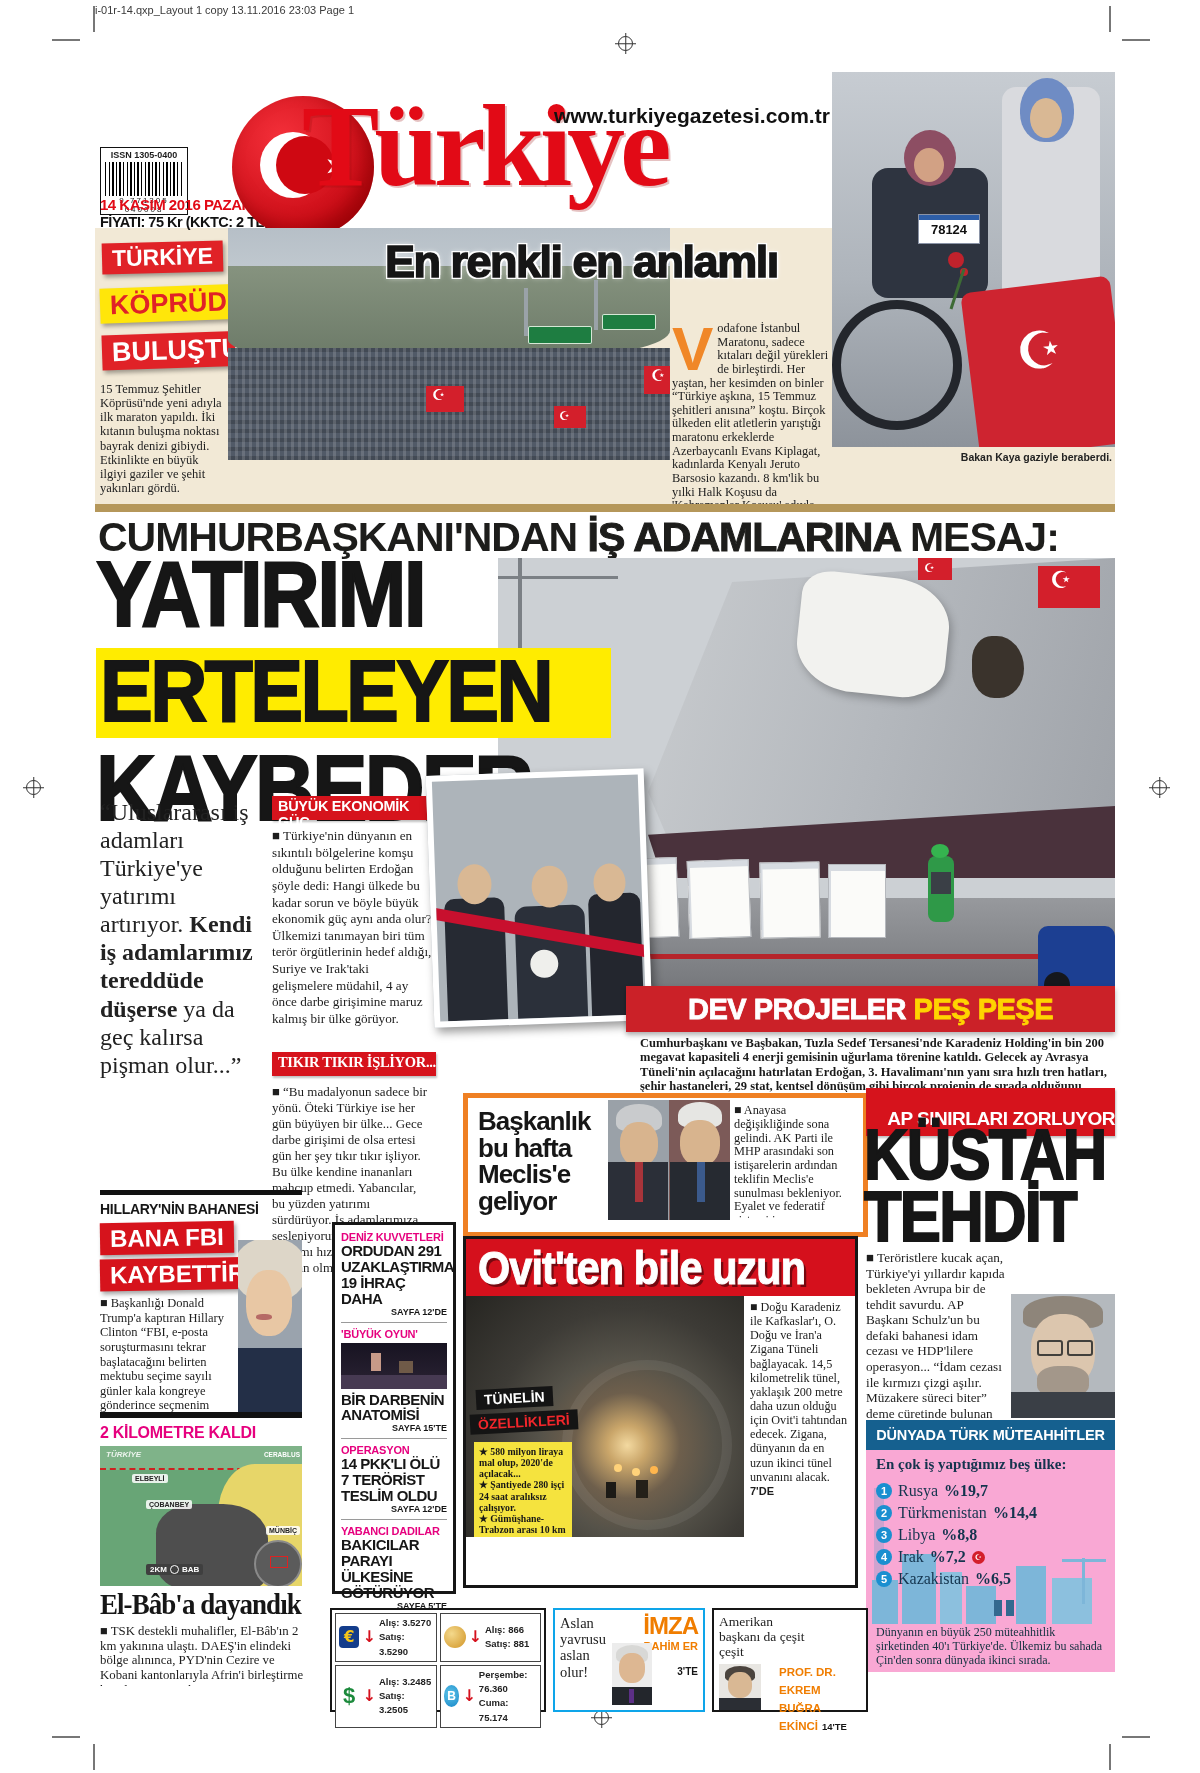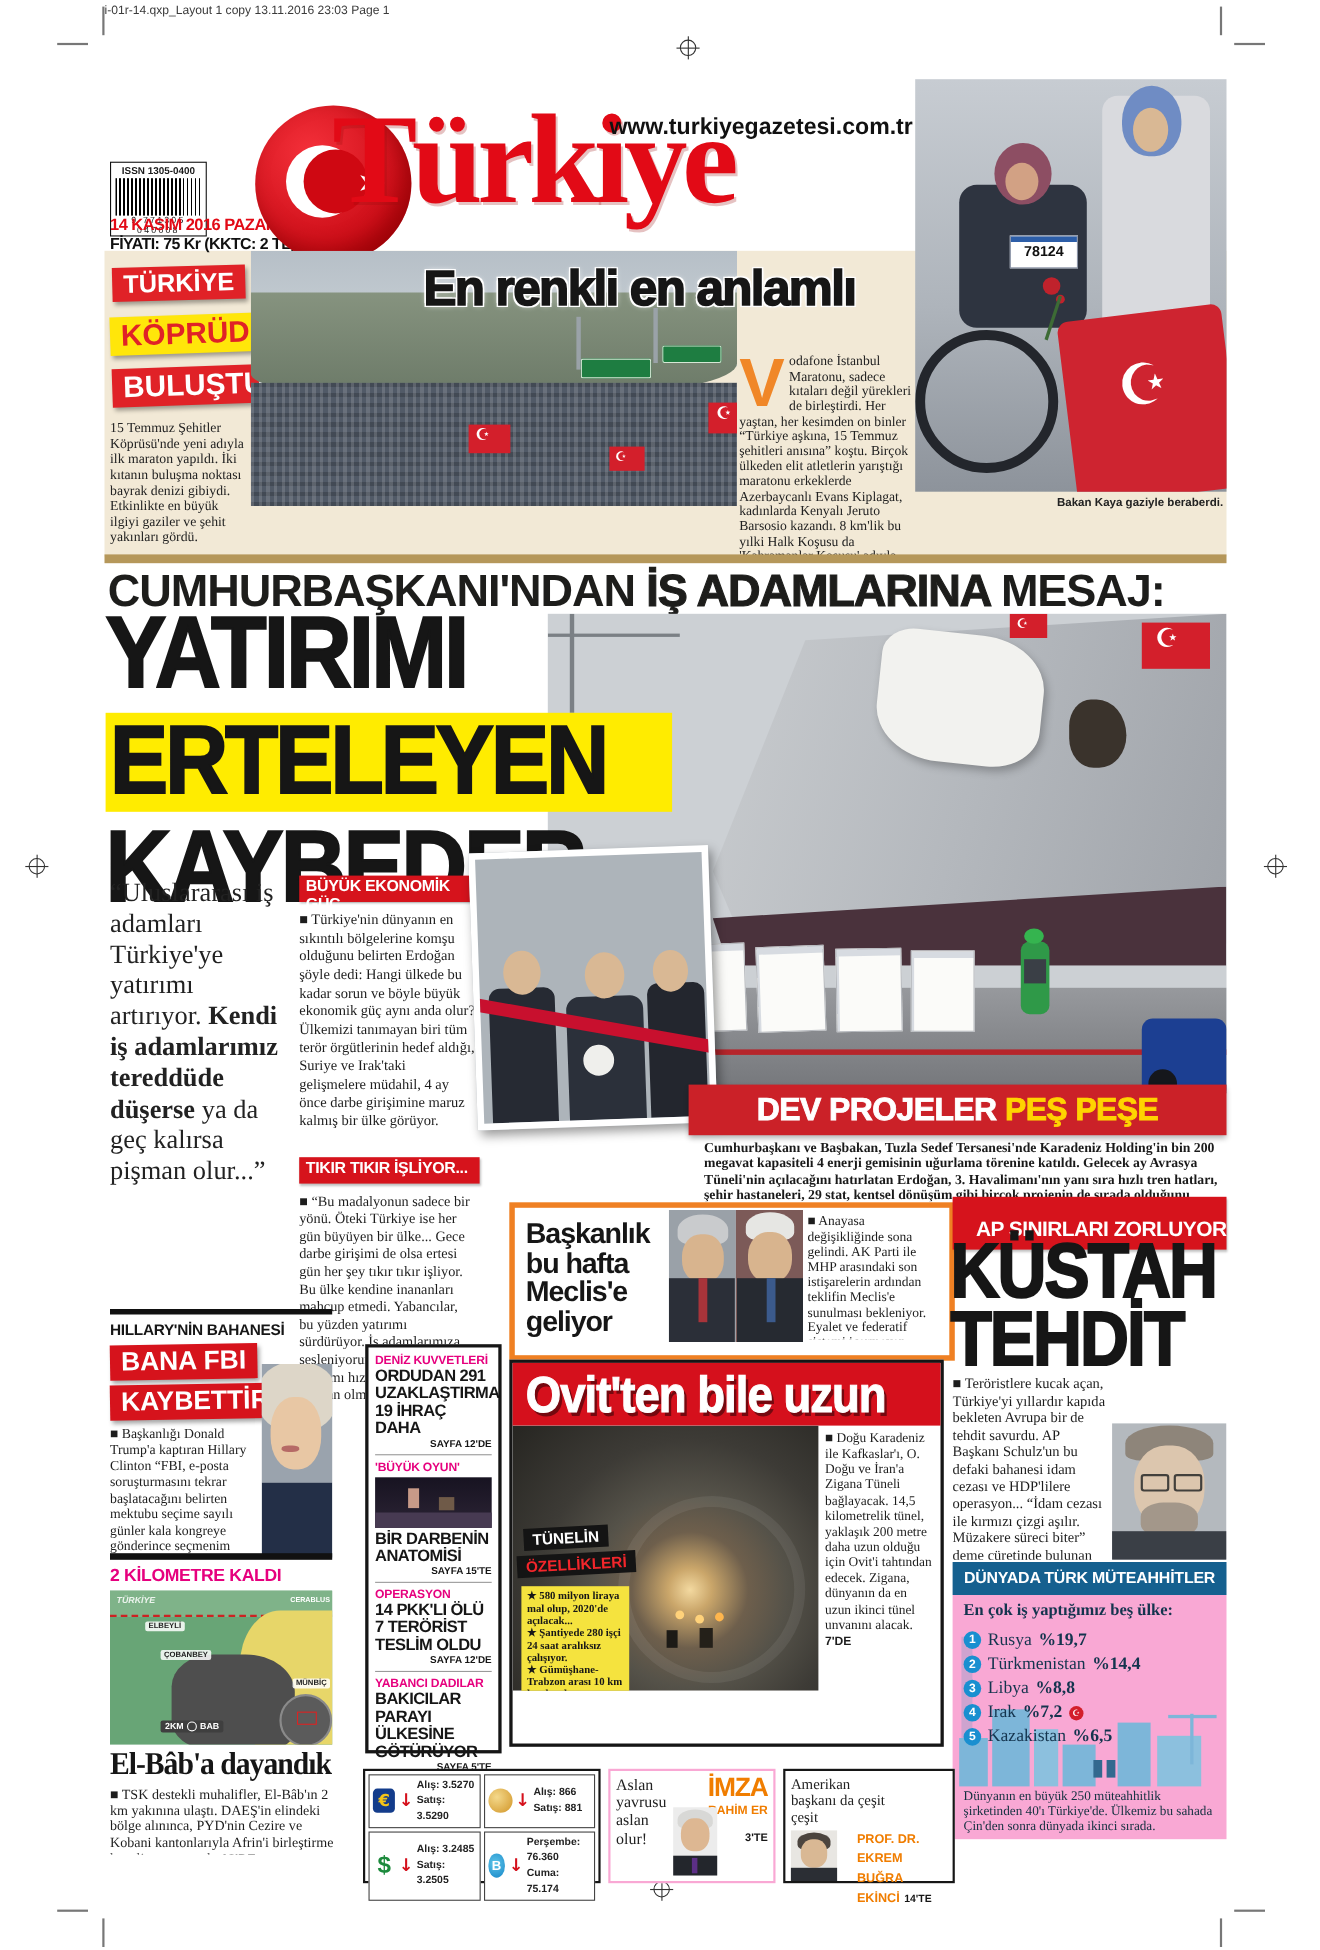"TIKIR TIKIR İŞLİYOR..." div.abs { font-family: none -> Liberation Serif, serif }
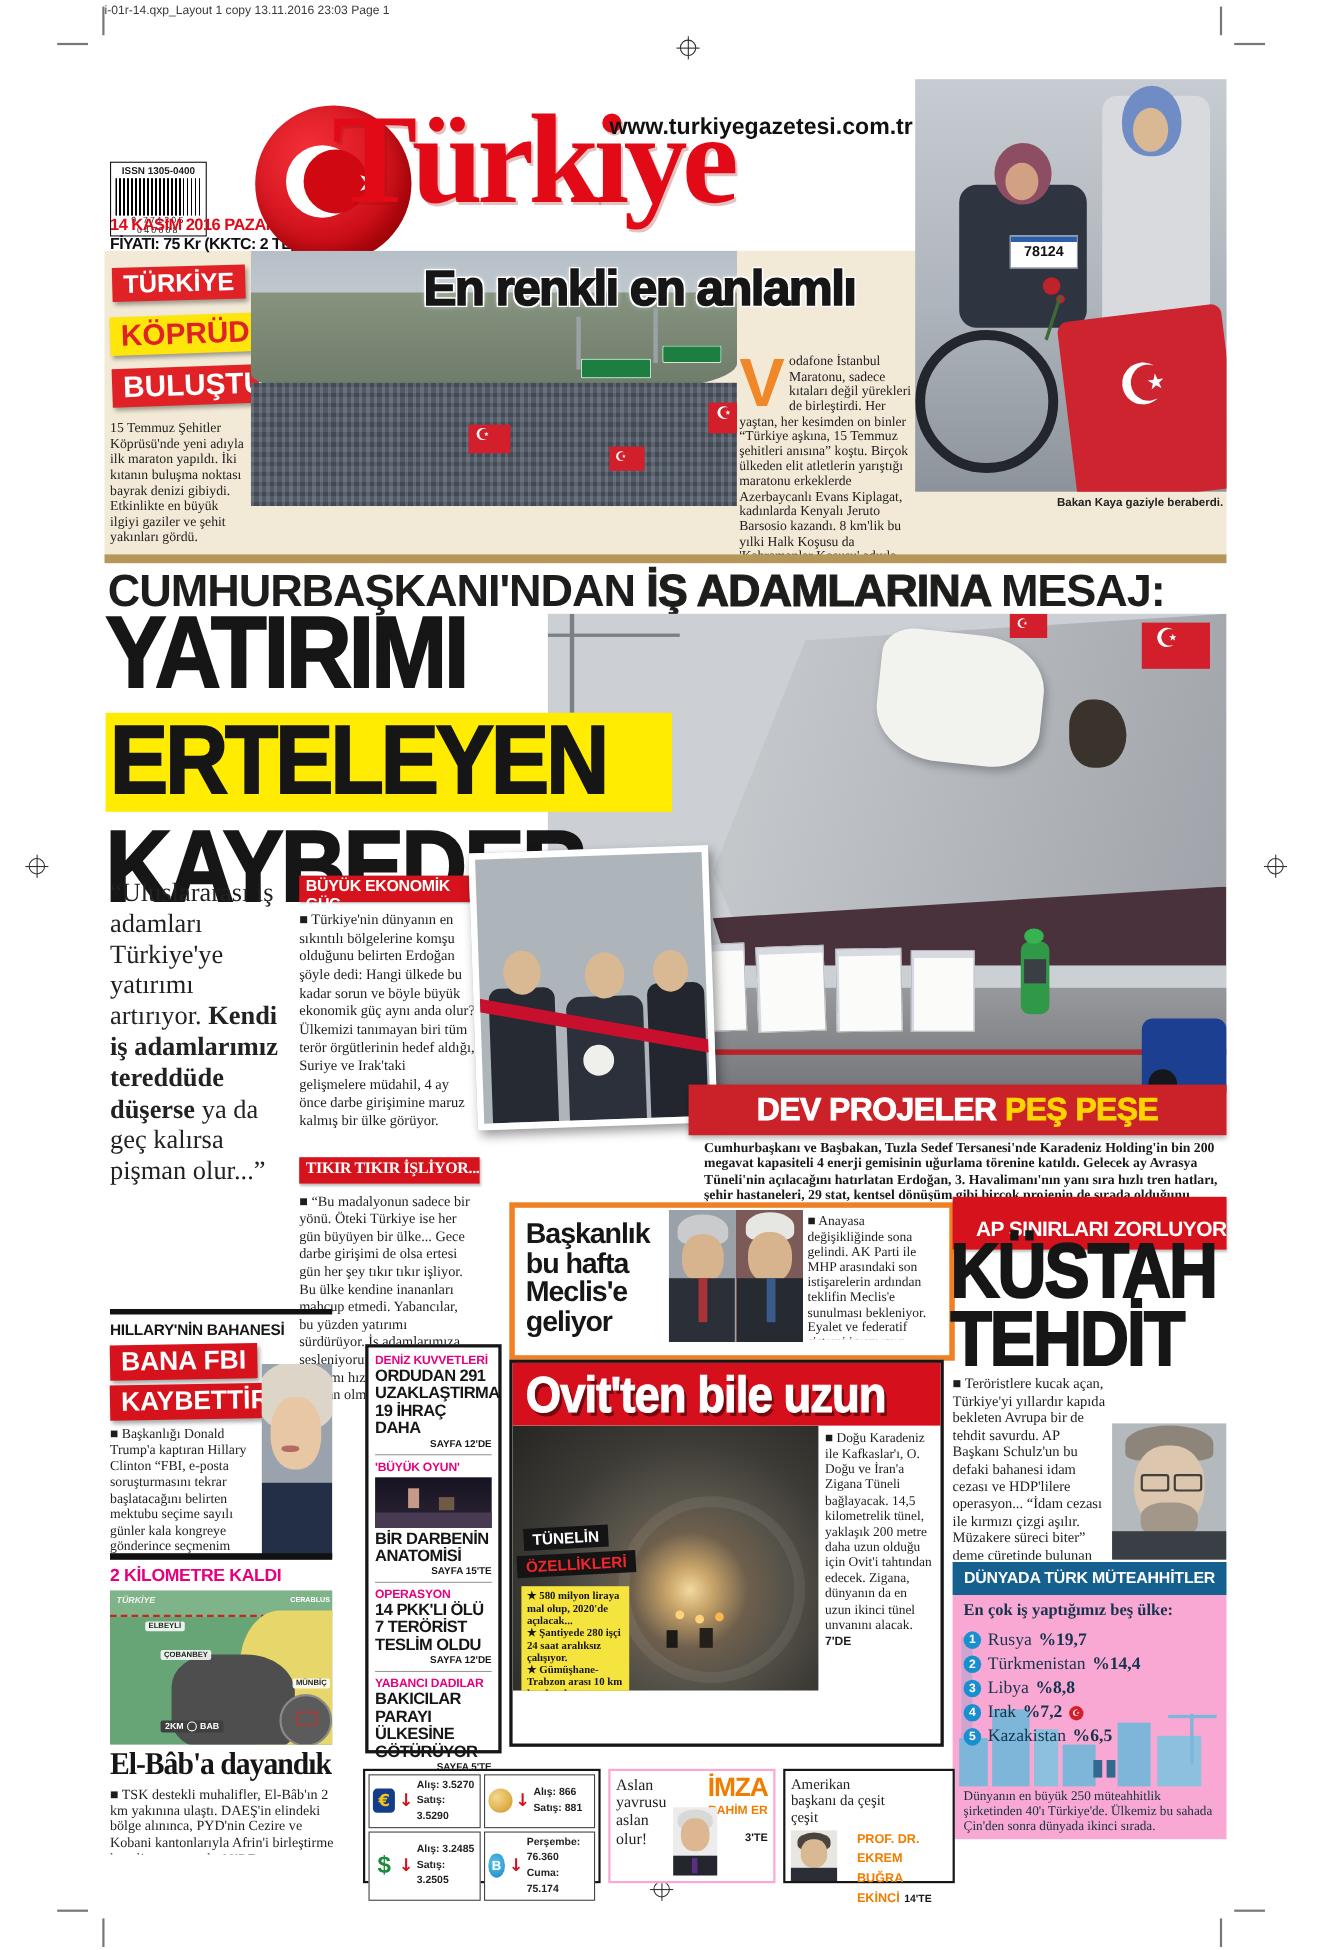"Aslan yavrusu aslan olur!" div.abs { border: 2px solid #f9a8d4 -> 2px solid #0ea5e9 }
